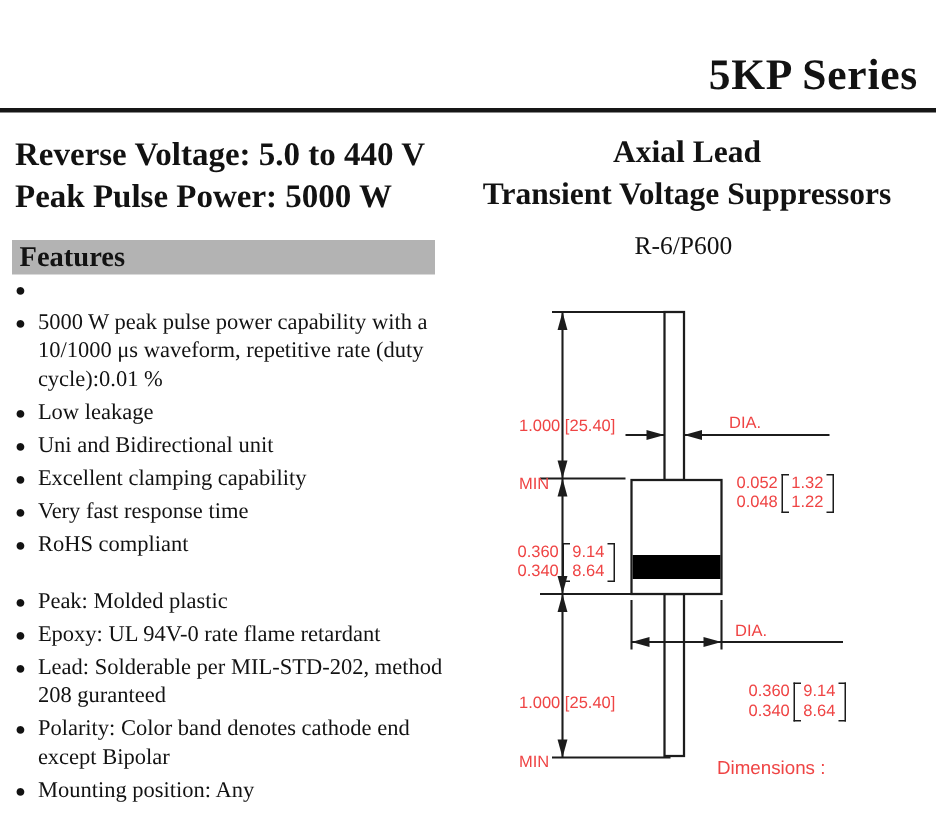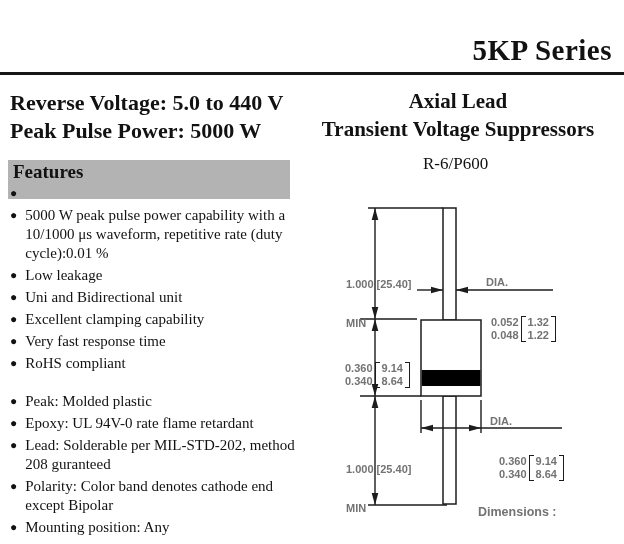"Features" .sec-header { height: 39px -> 23px }
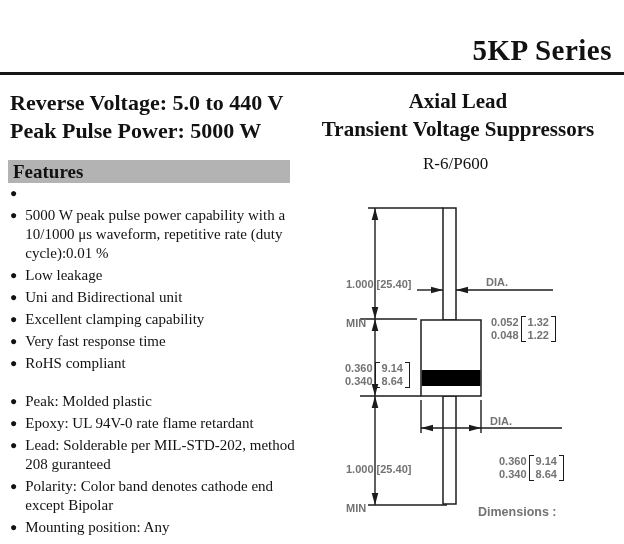"1.000 [25.40]" .diagram { color: #737373 -> #ef4444; font-weight: bold -> none }
